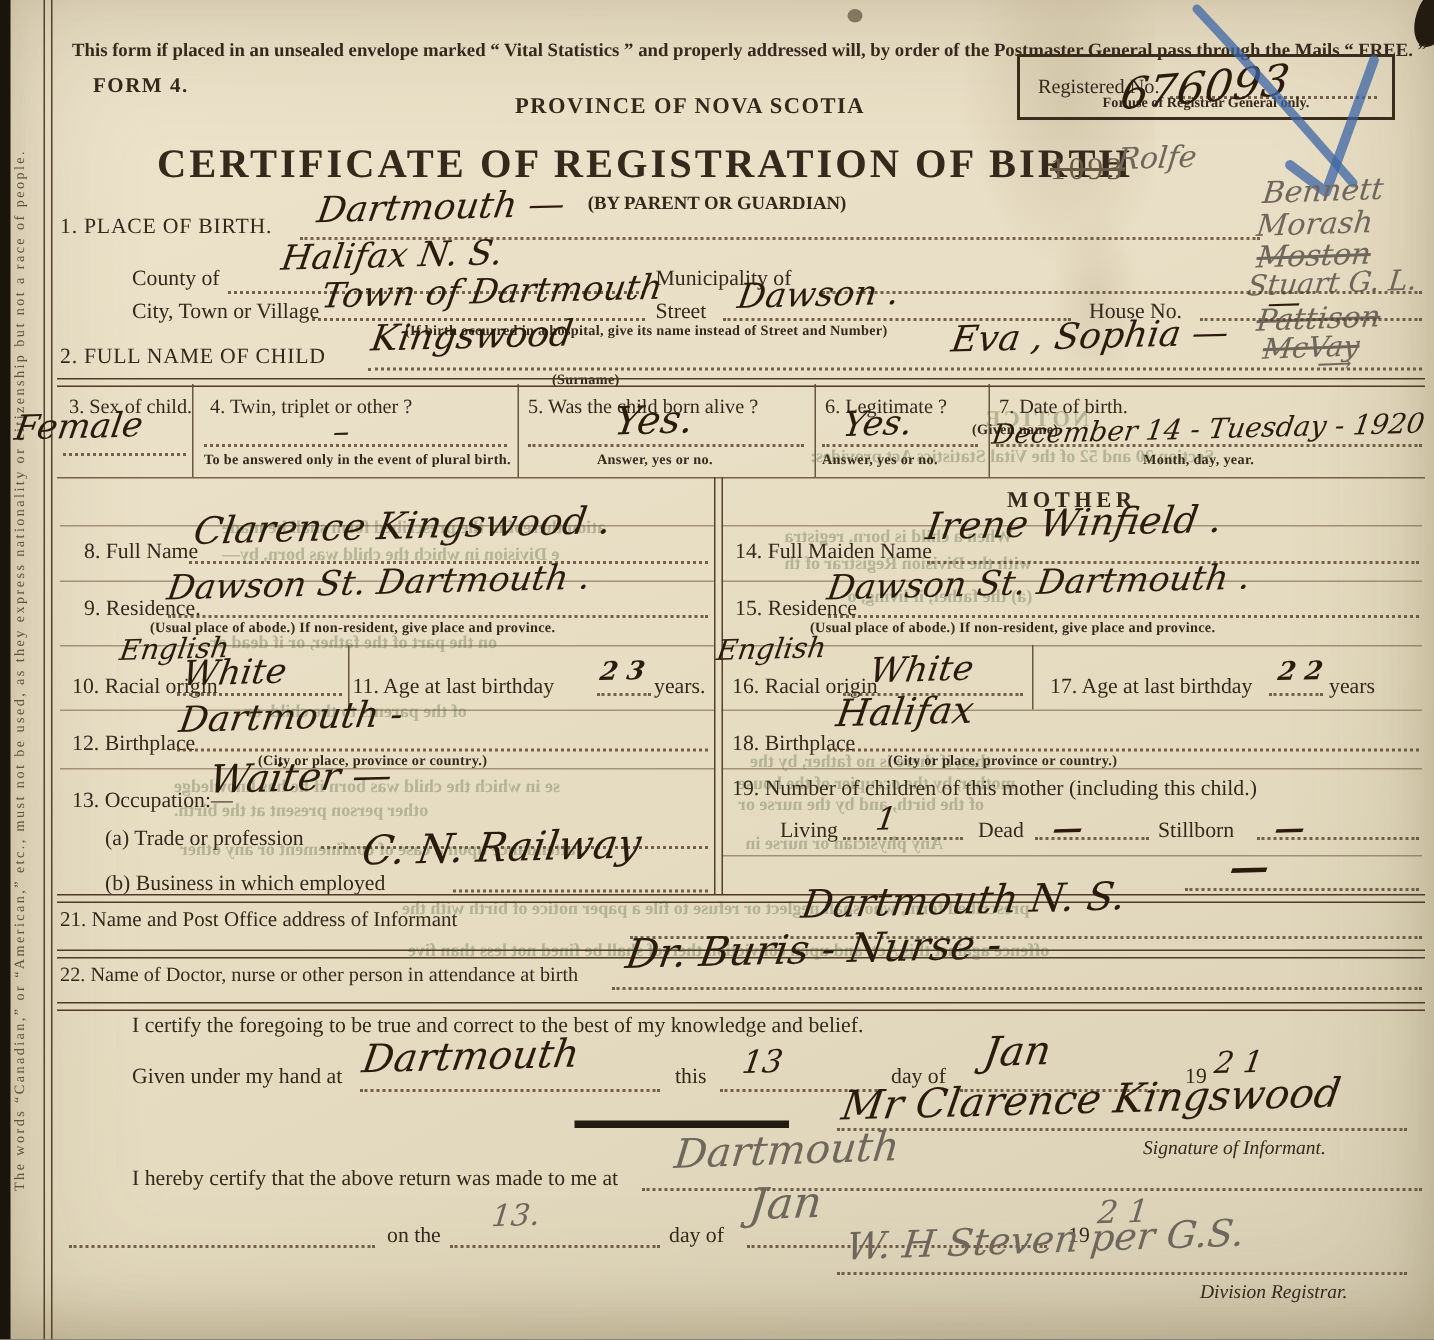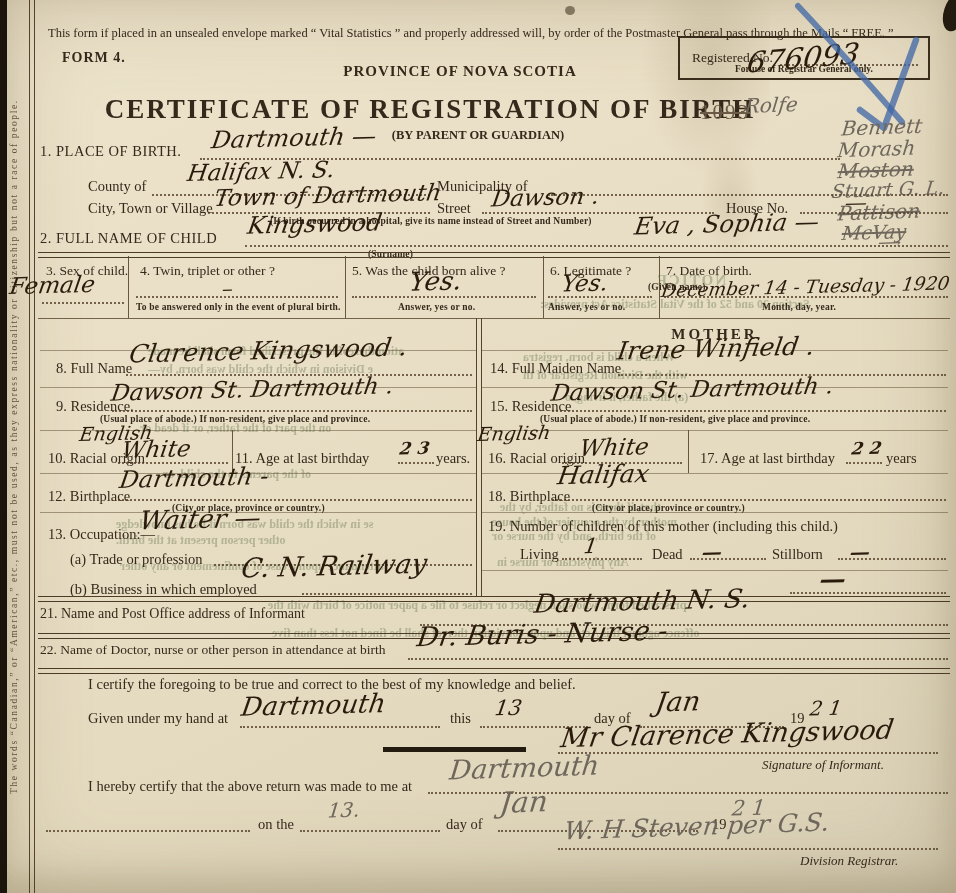"This form if placed in" div.pr { font-weight: normal -> bold }
